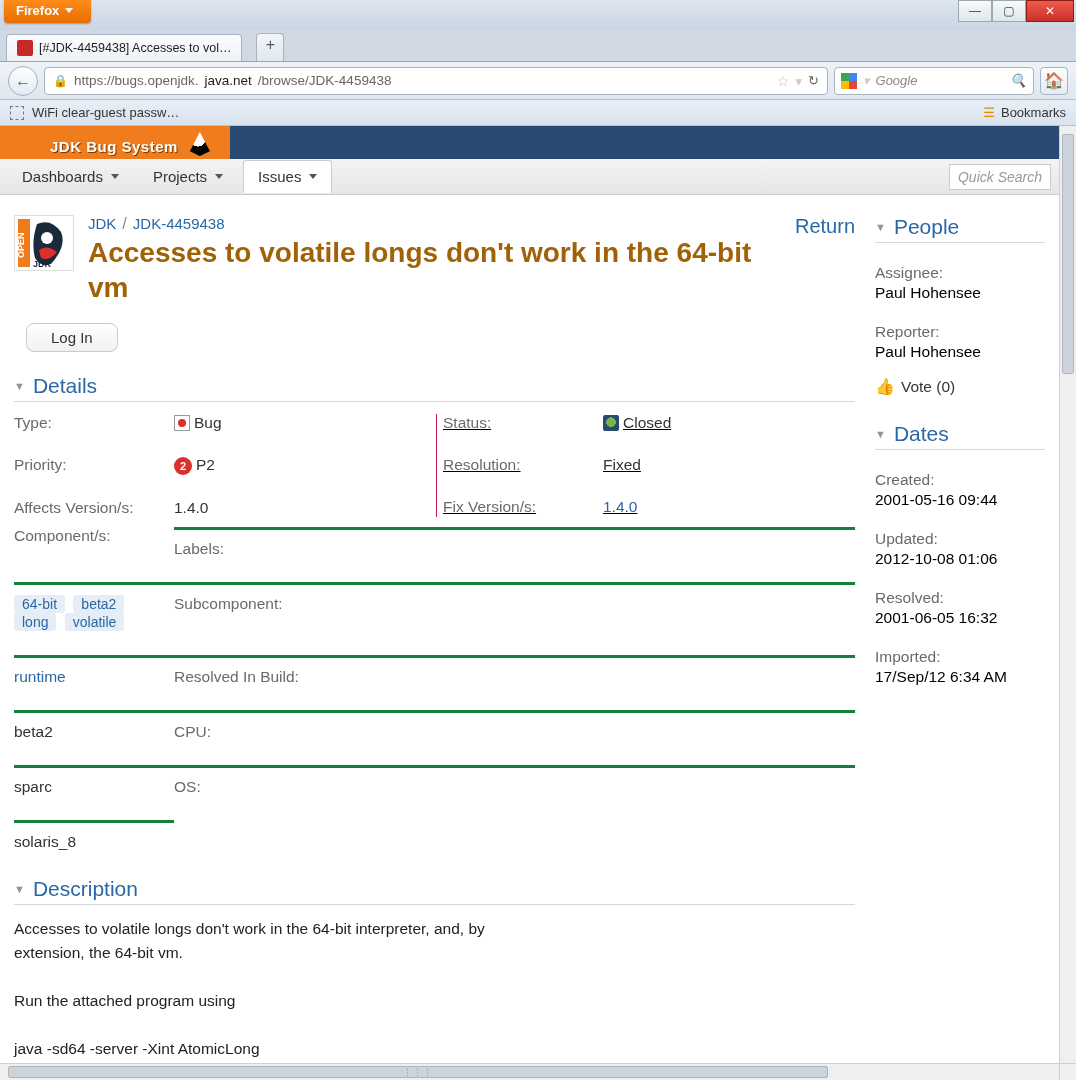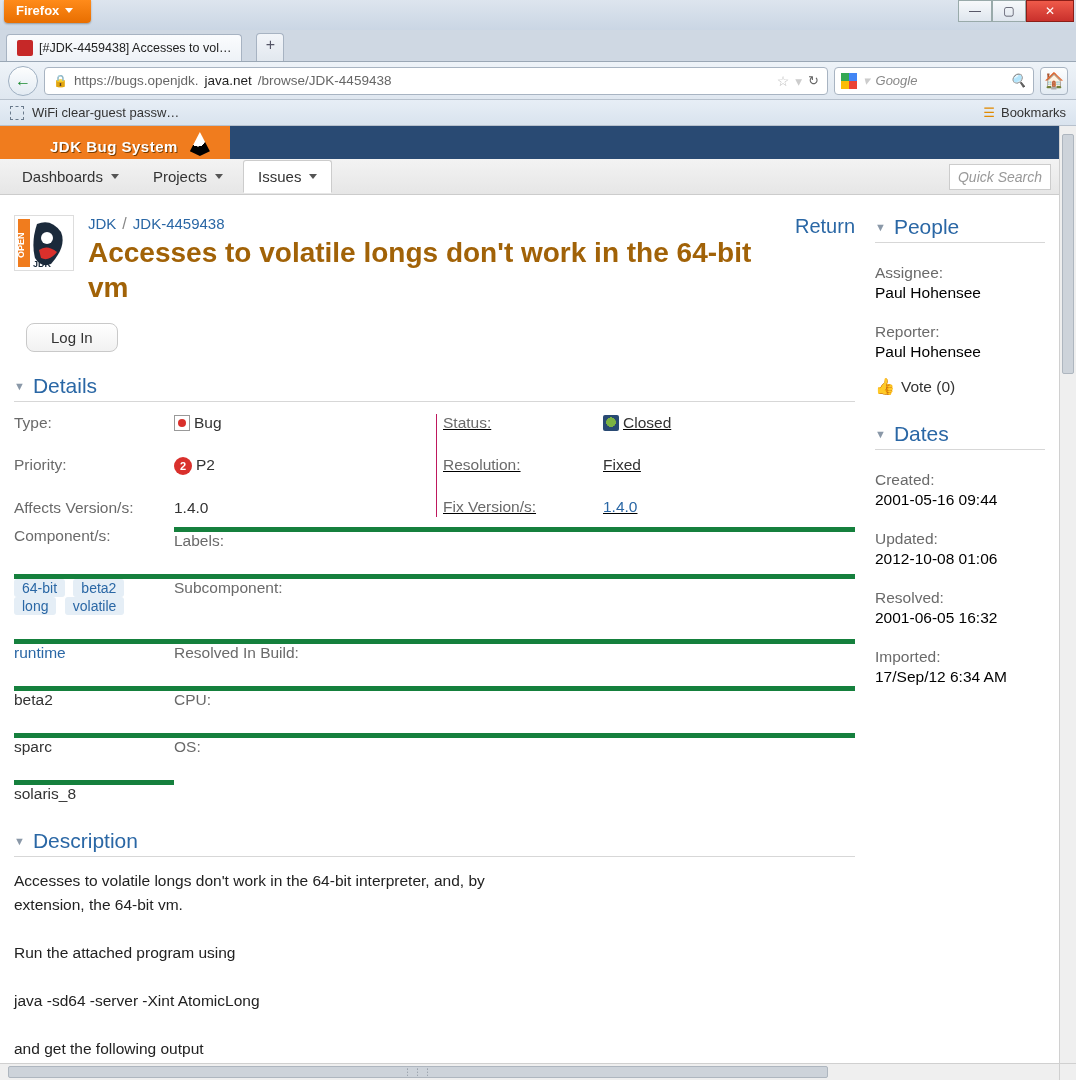"Labels:" .rowline { border-top: 5px solid #15803d -> 3px solid #15803d; padding-top: none -> 10px }
